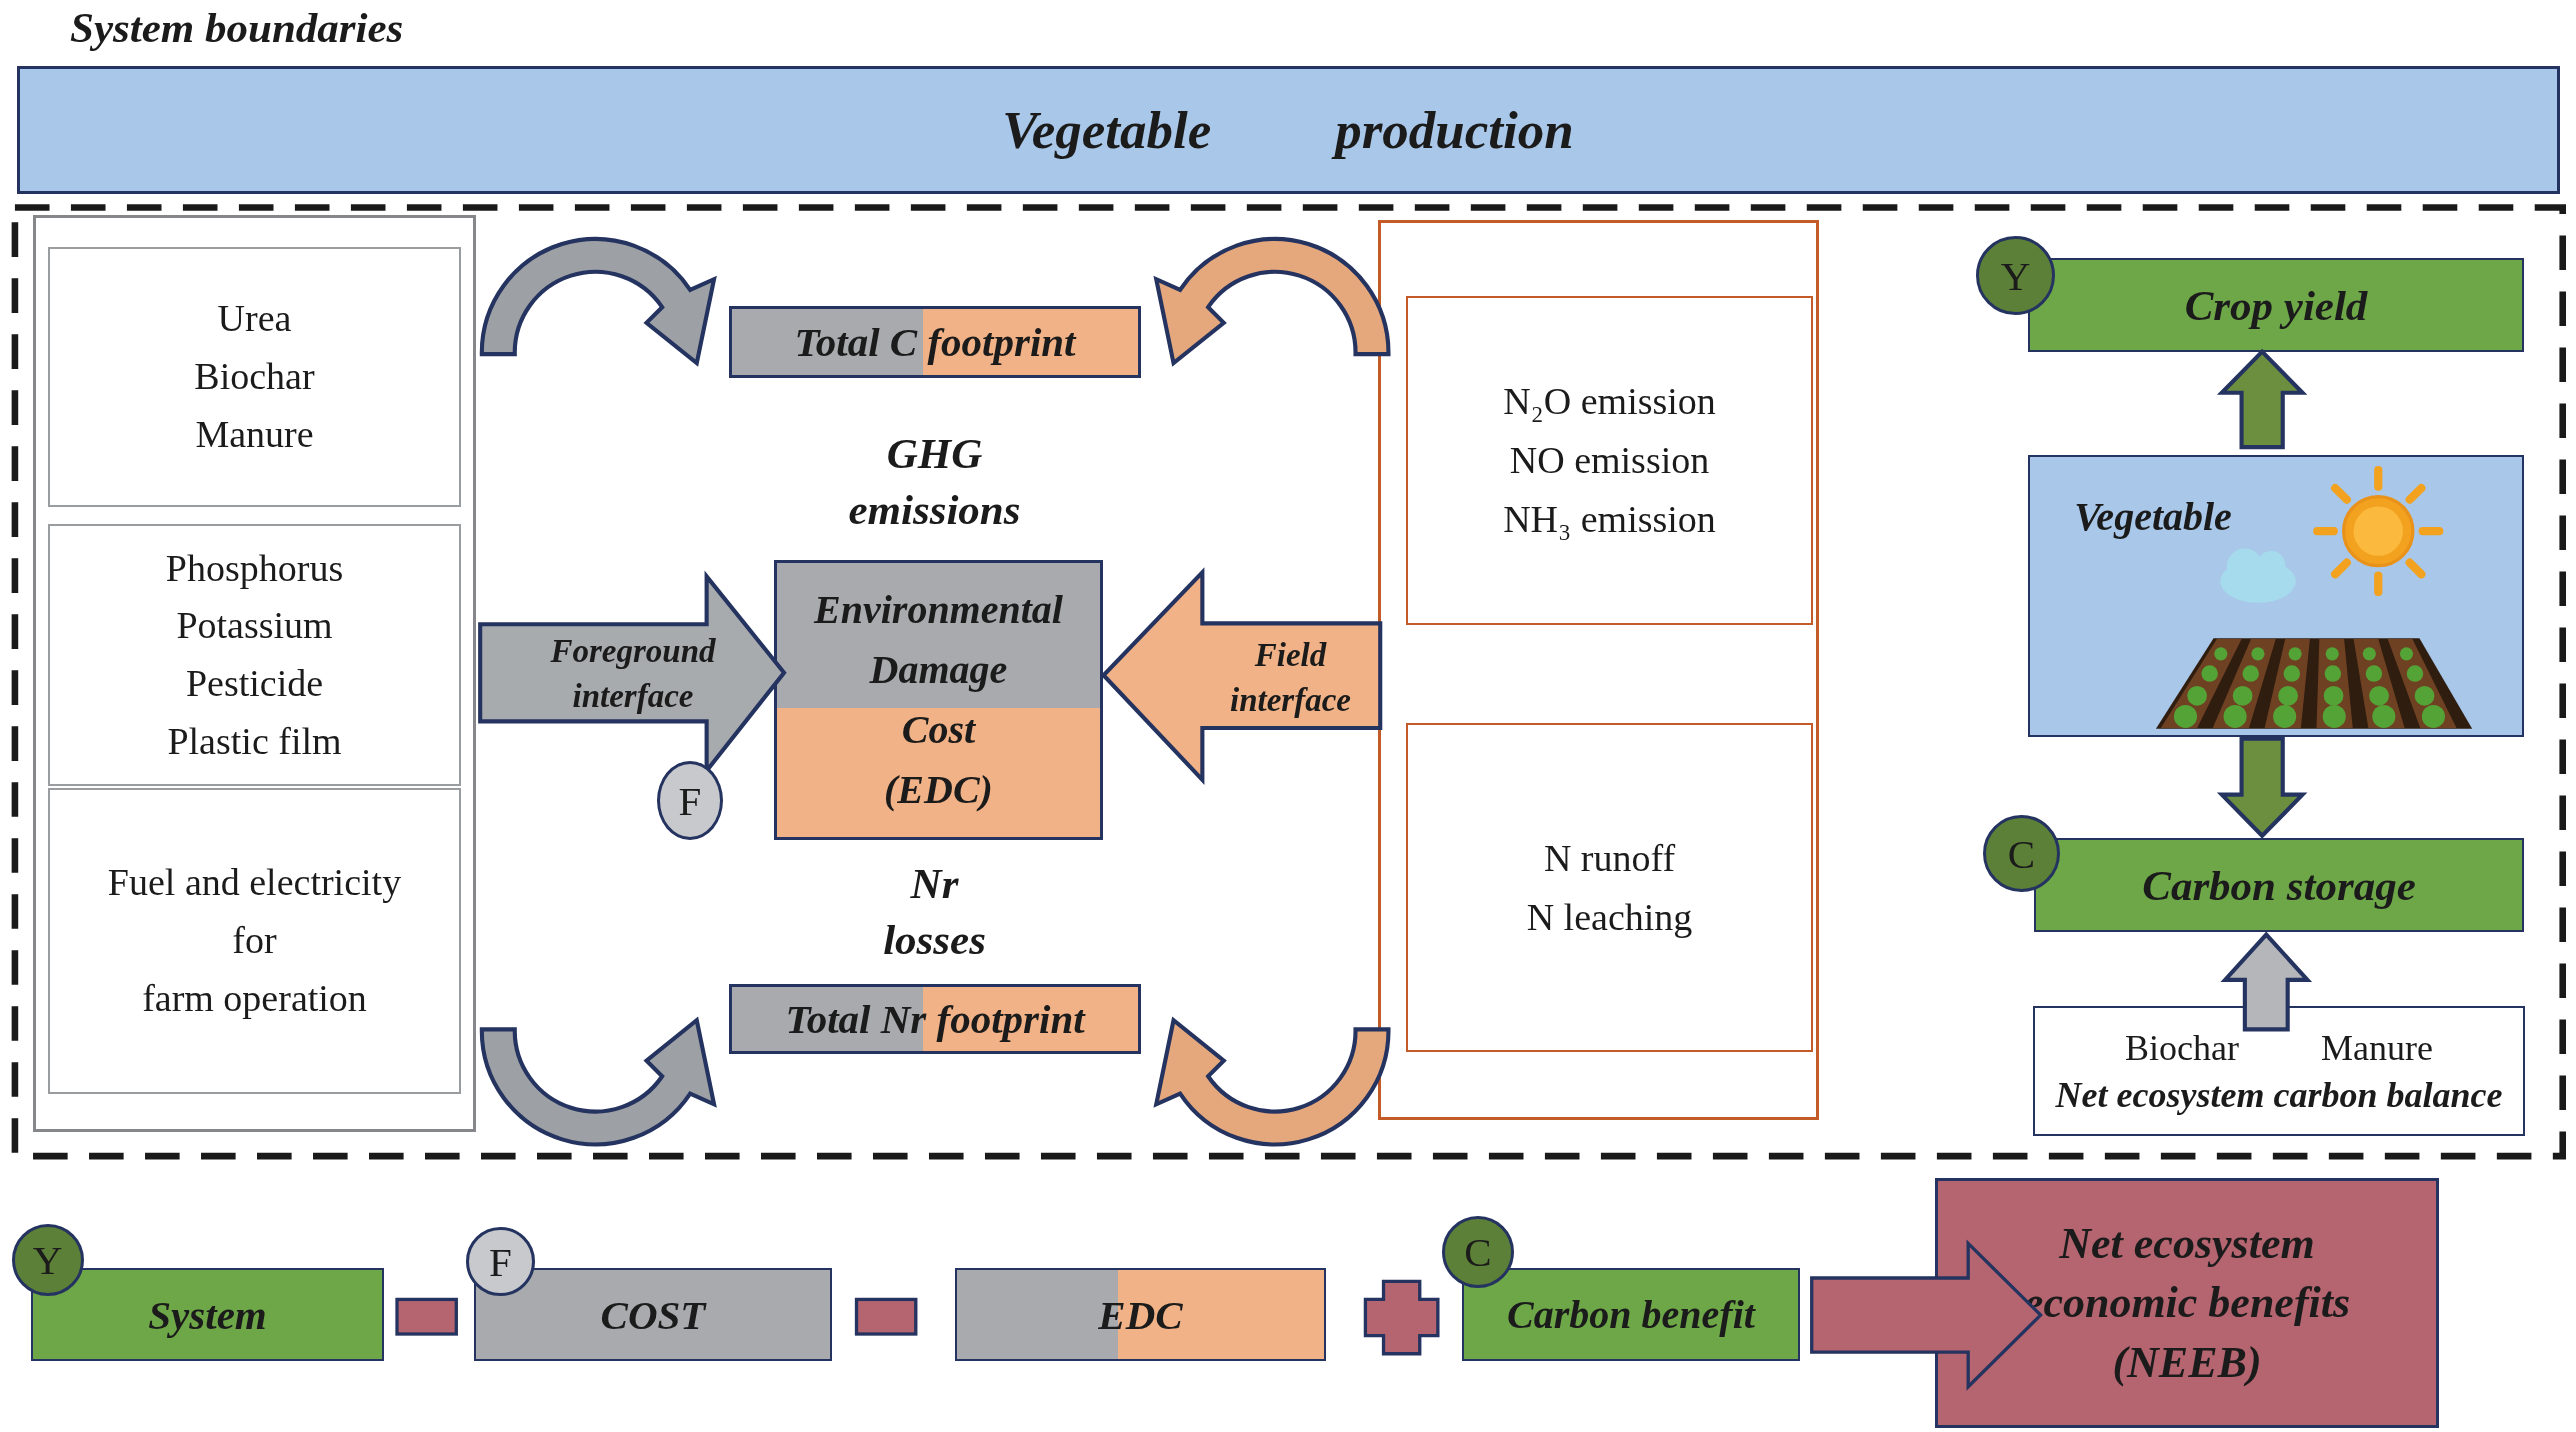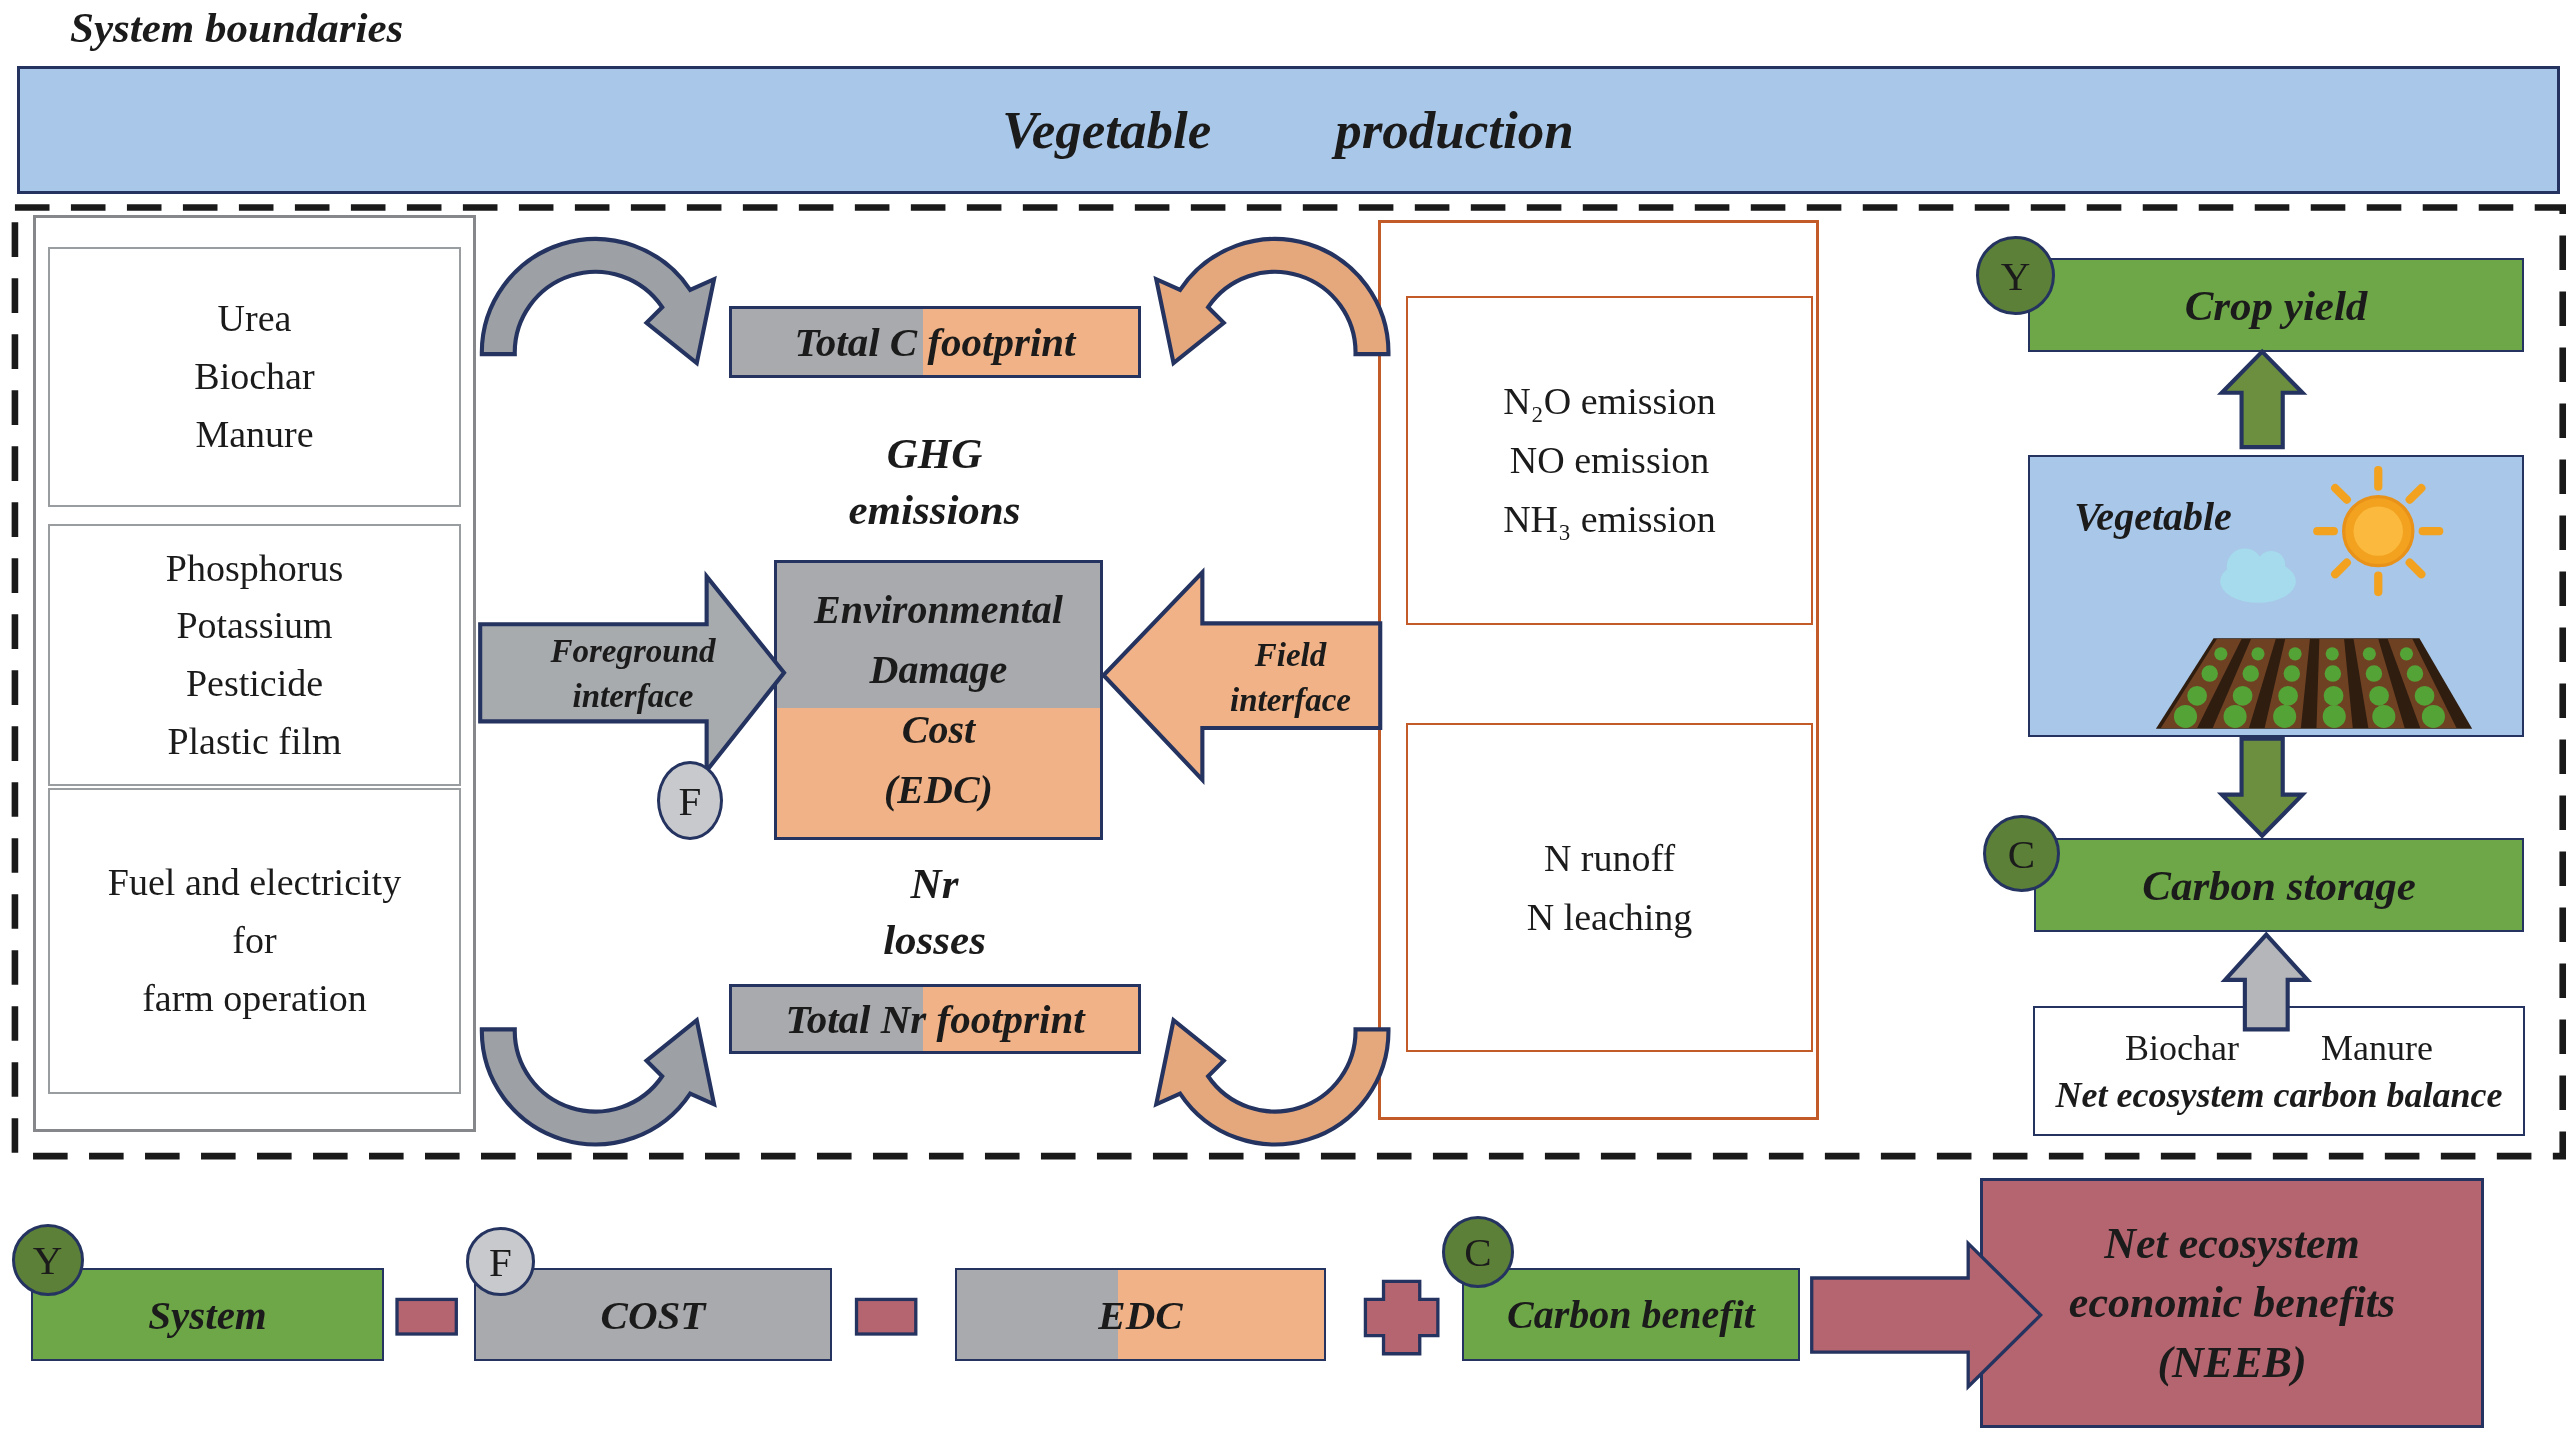"Net ecosystem" .neeb { left: 1980px -> 1935px }
